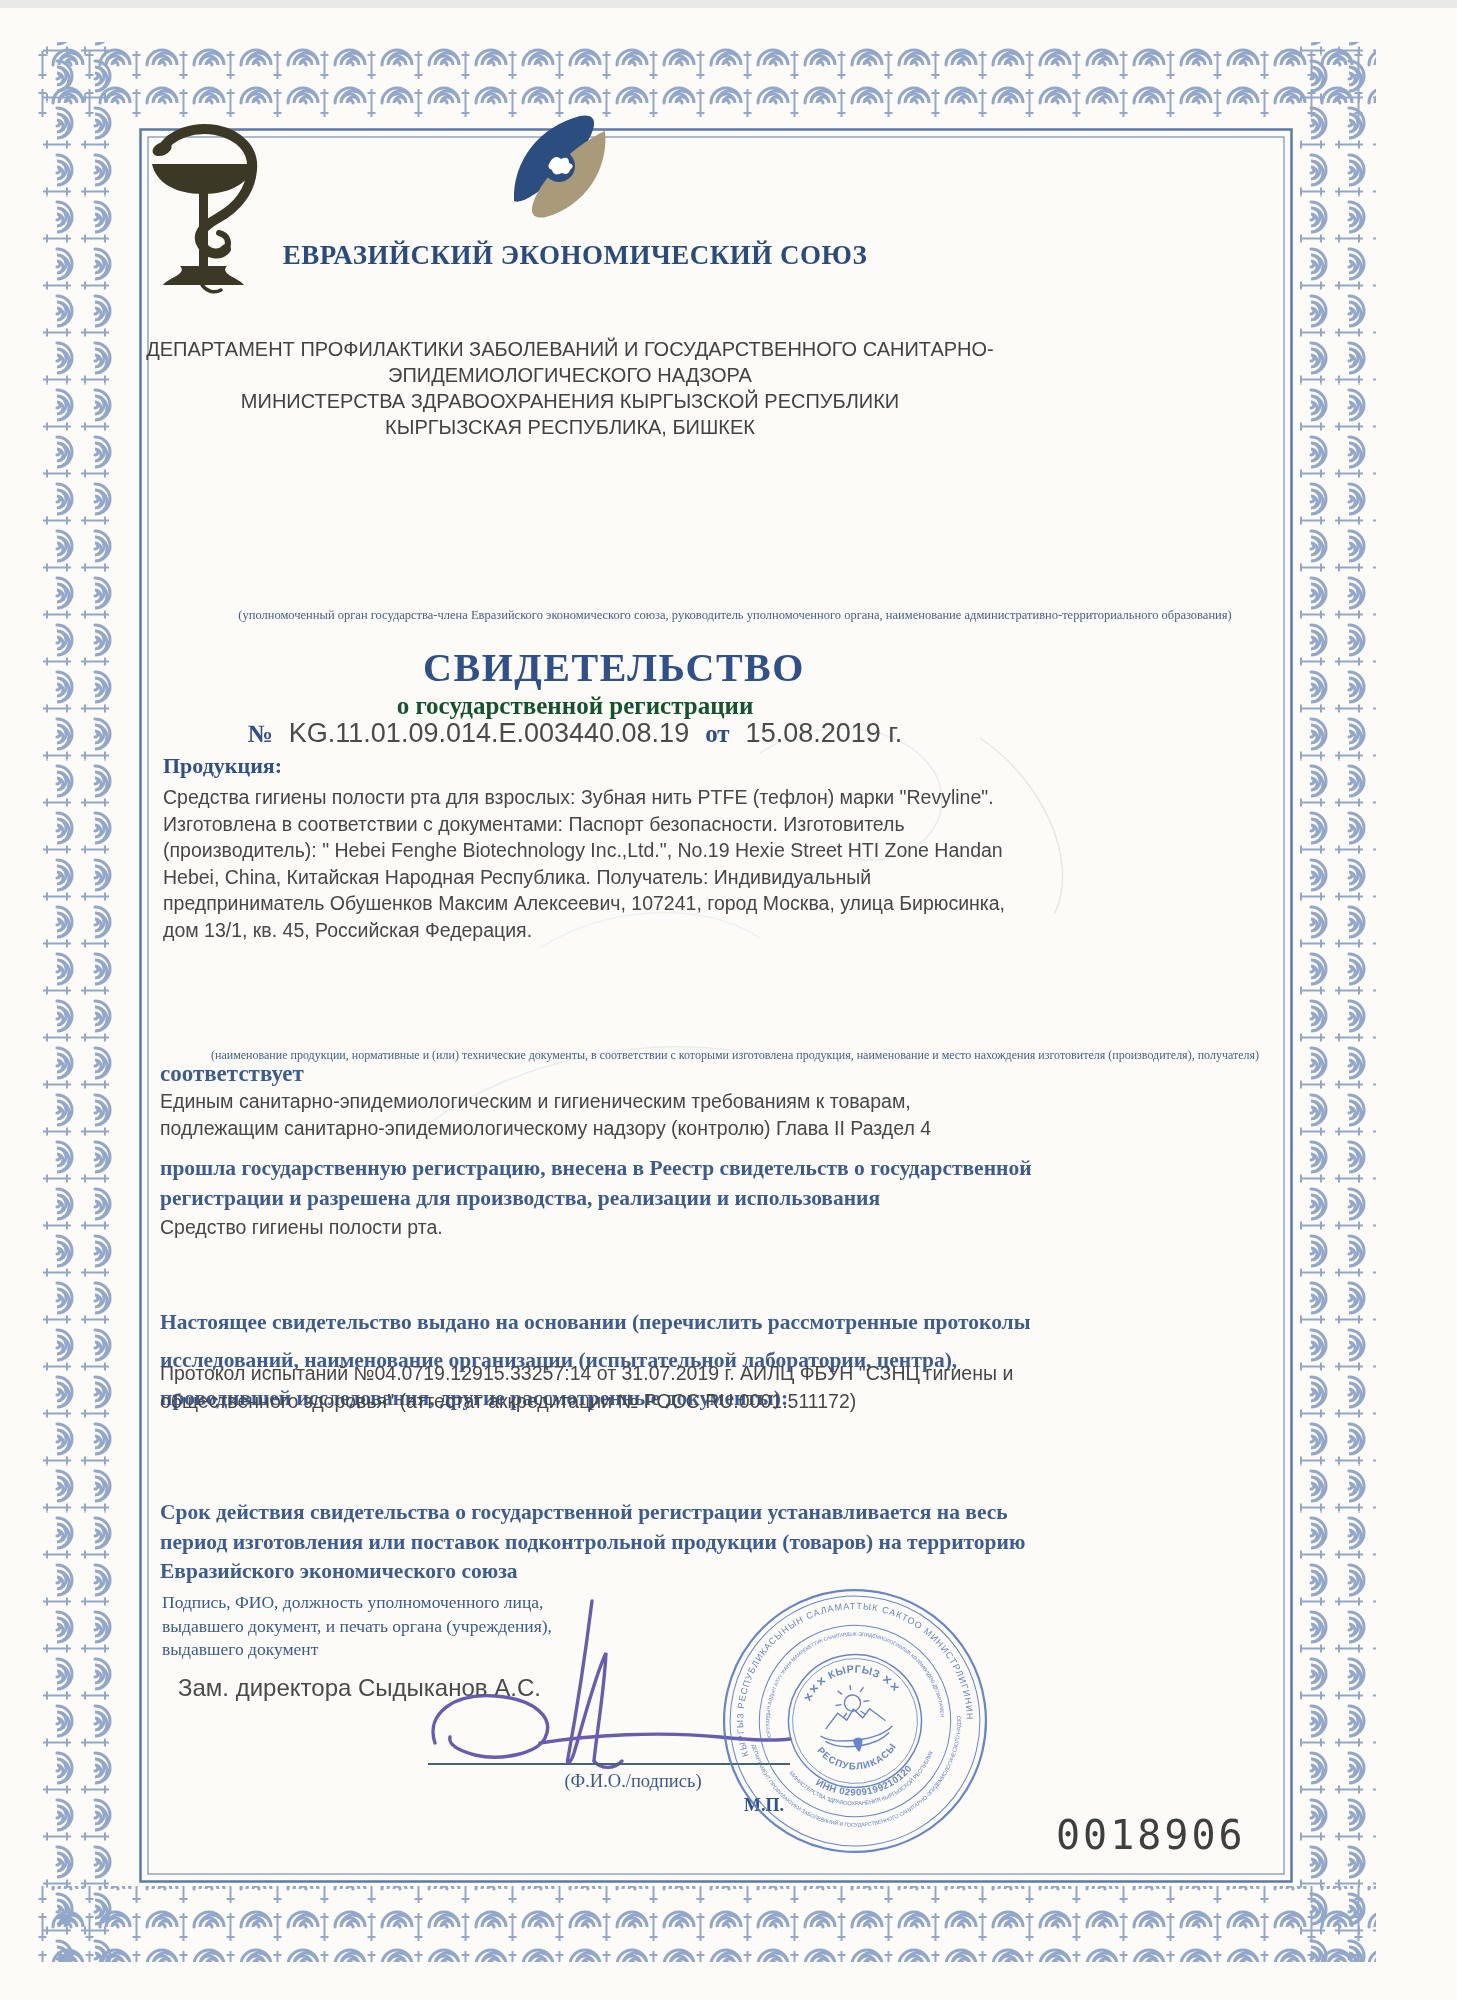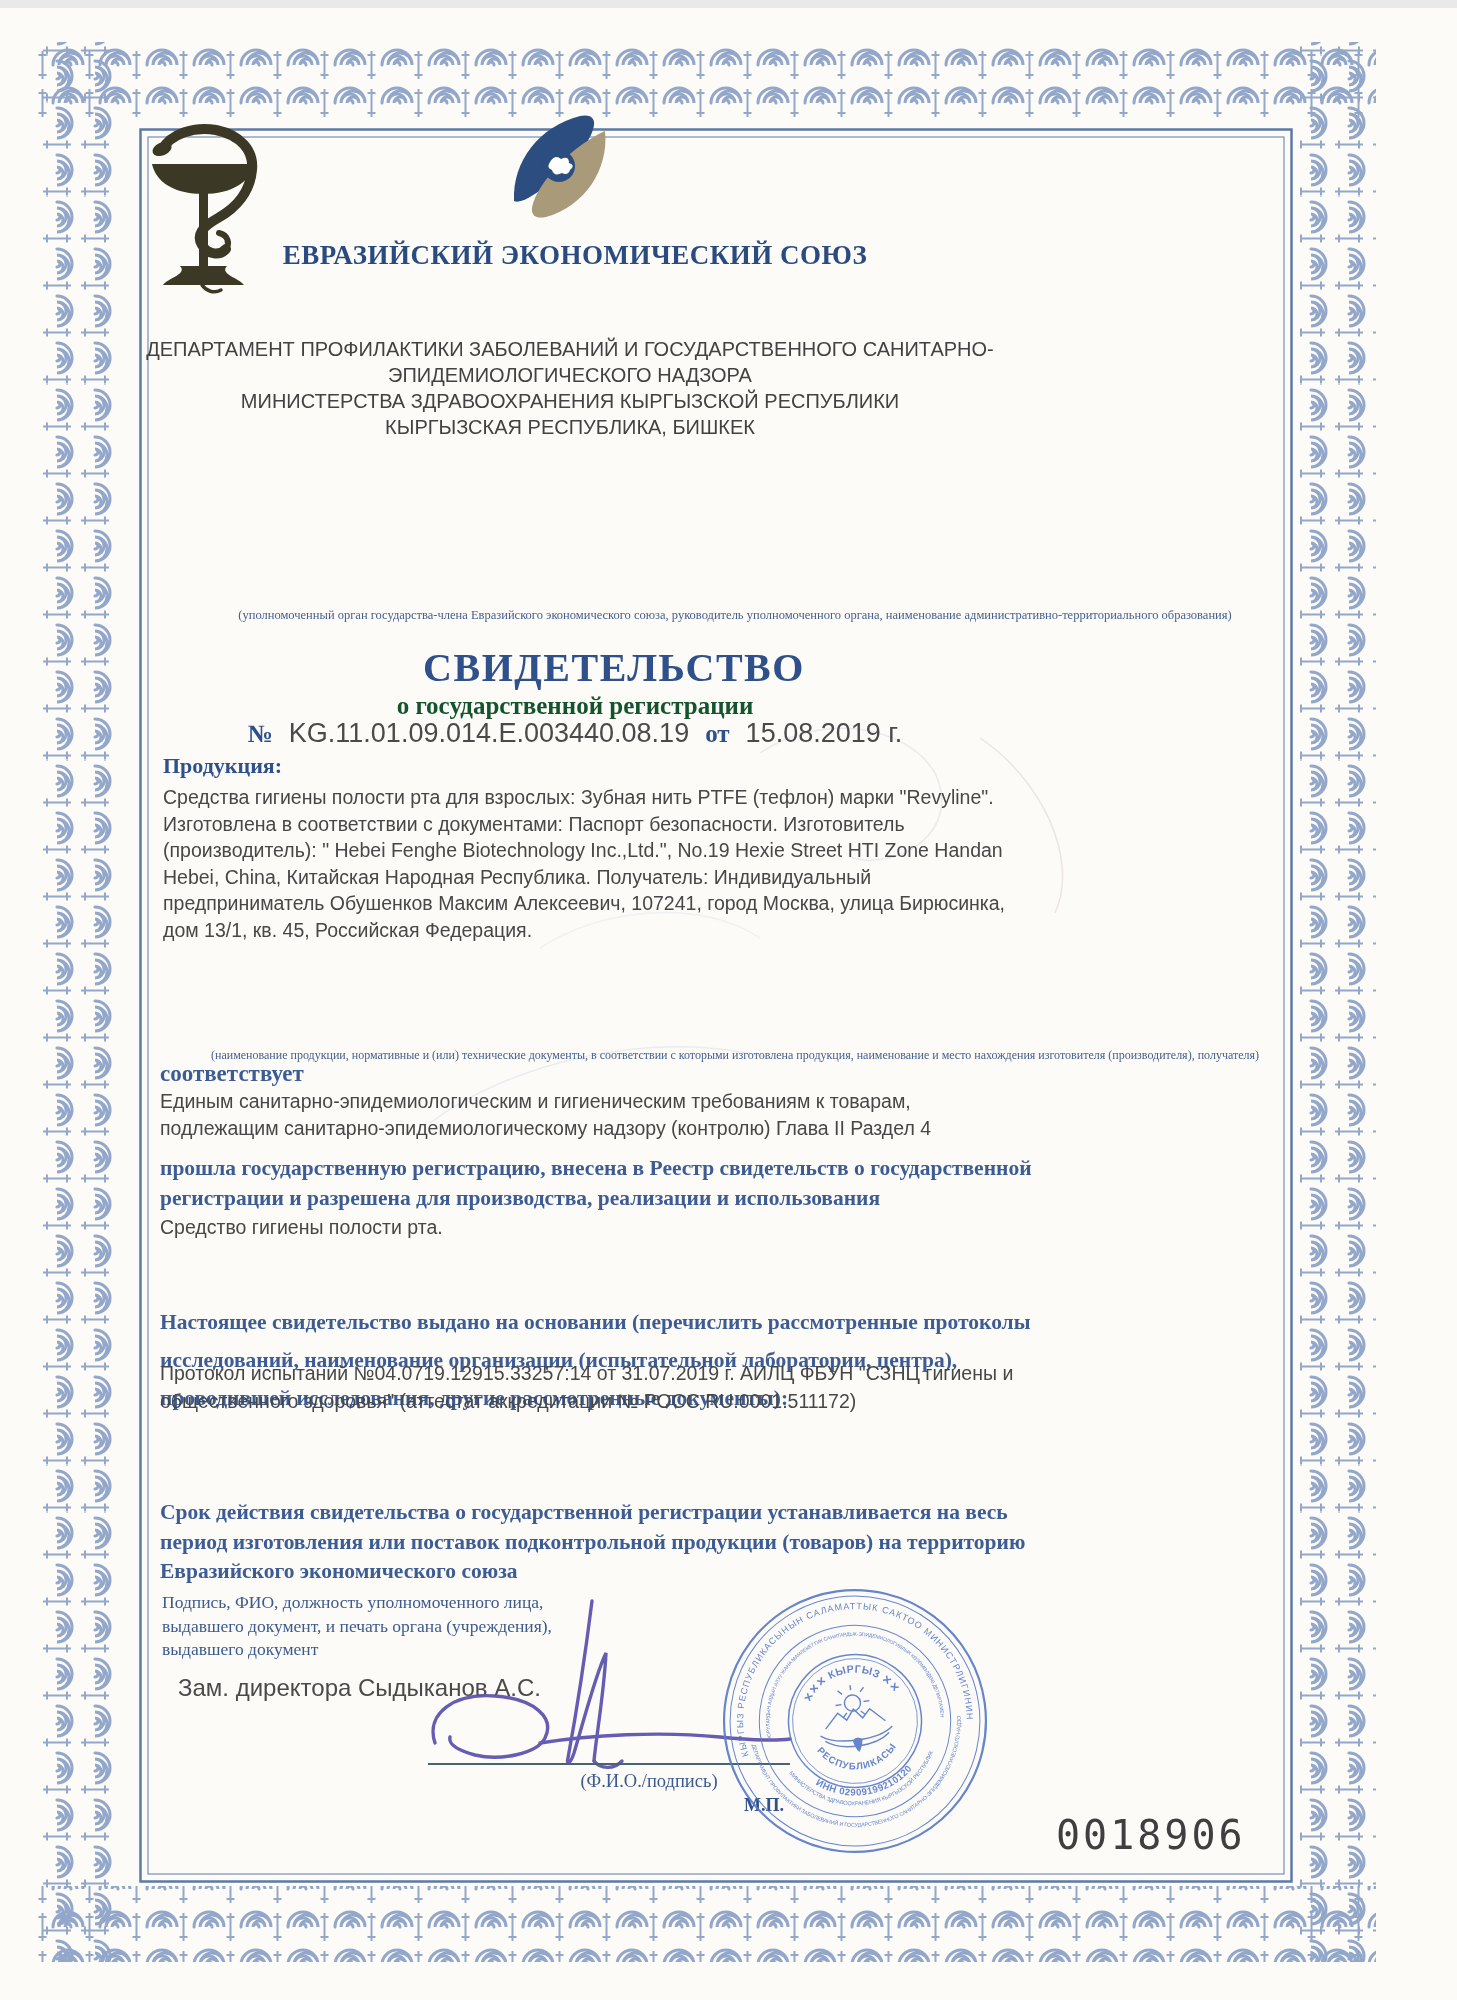"(Ф.И.О./подпись)" .sig-caption { left: 554px -> 538px }
